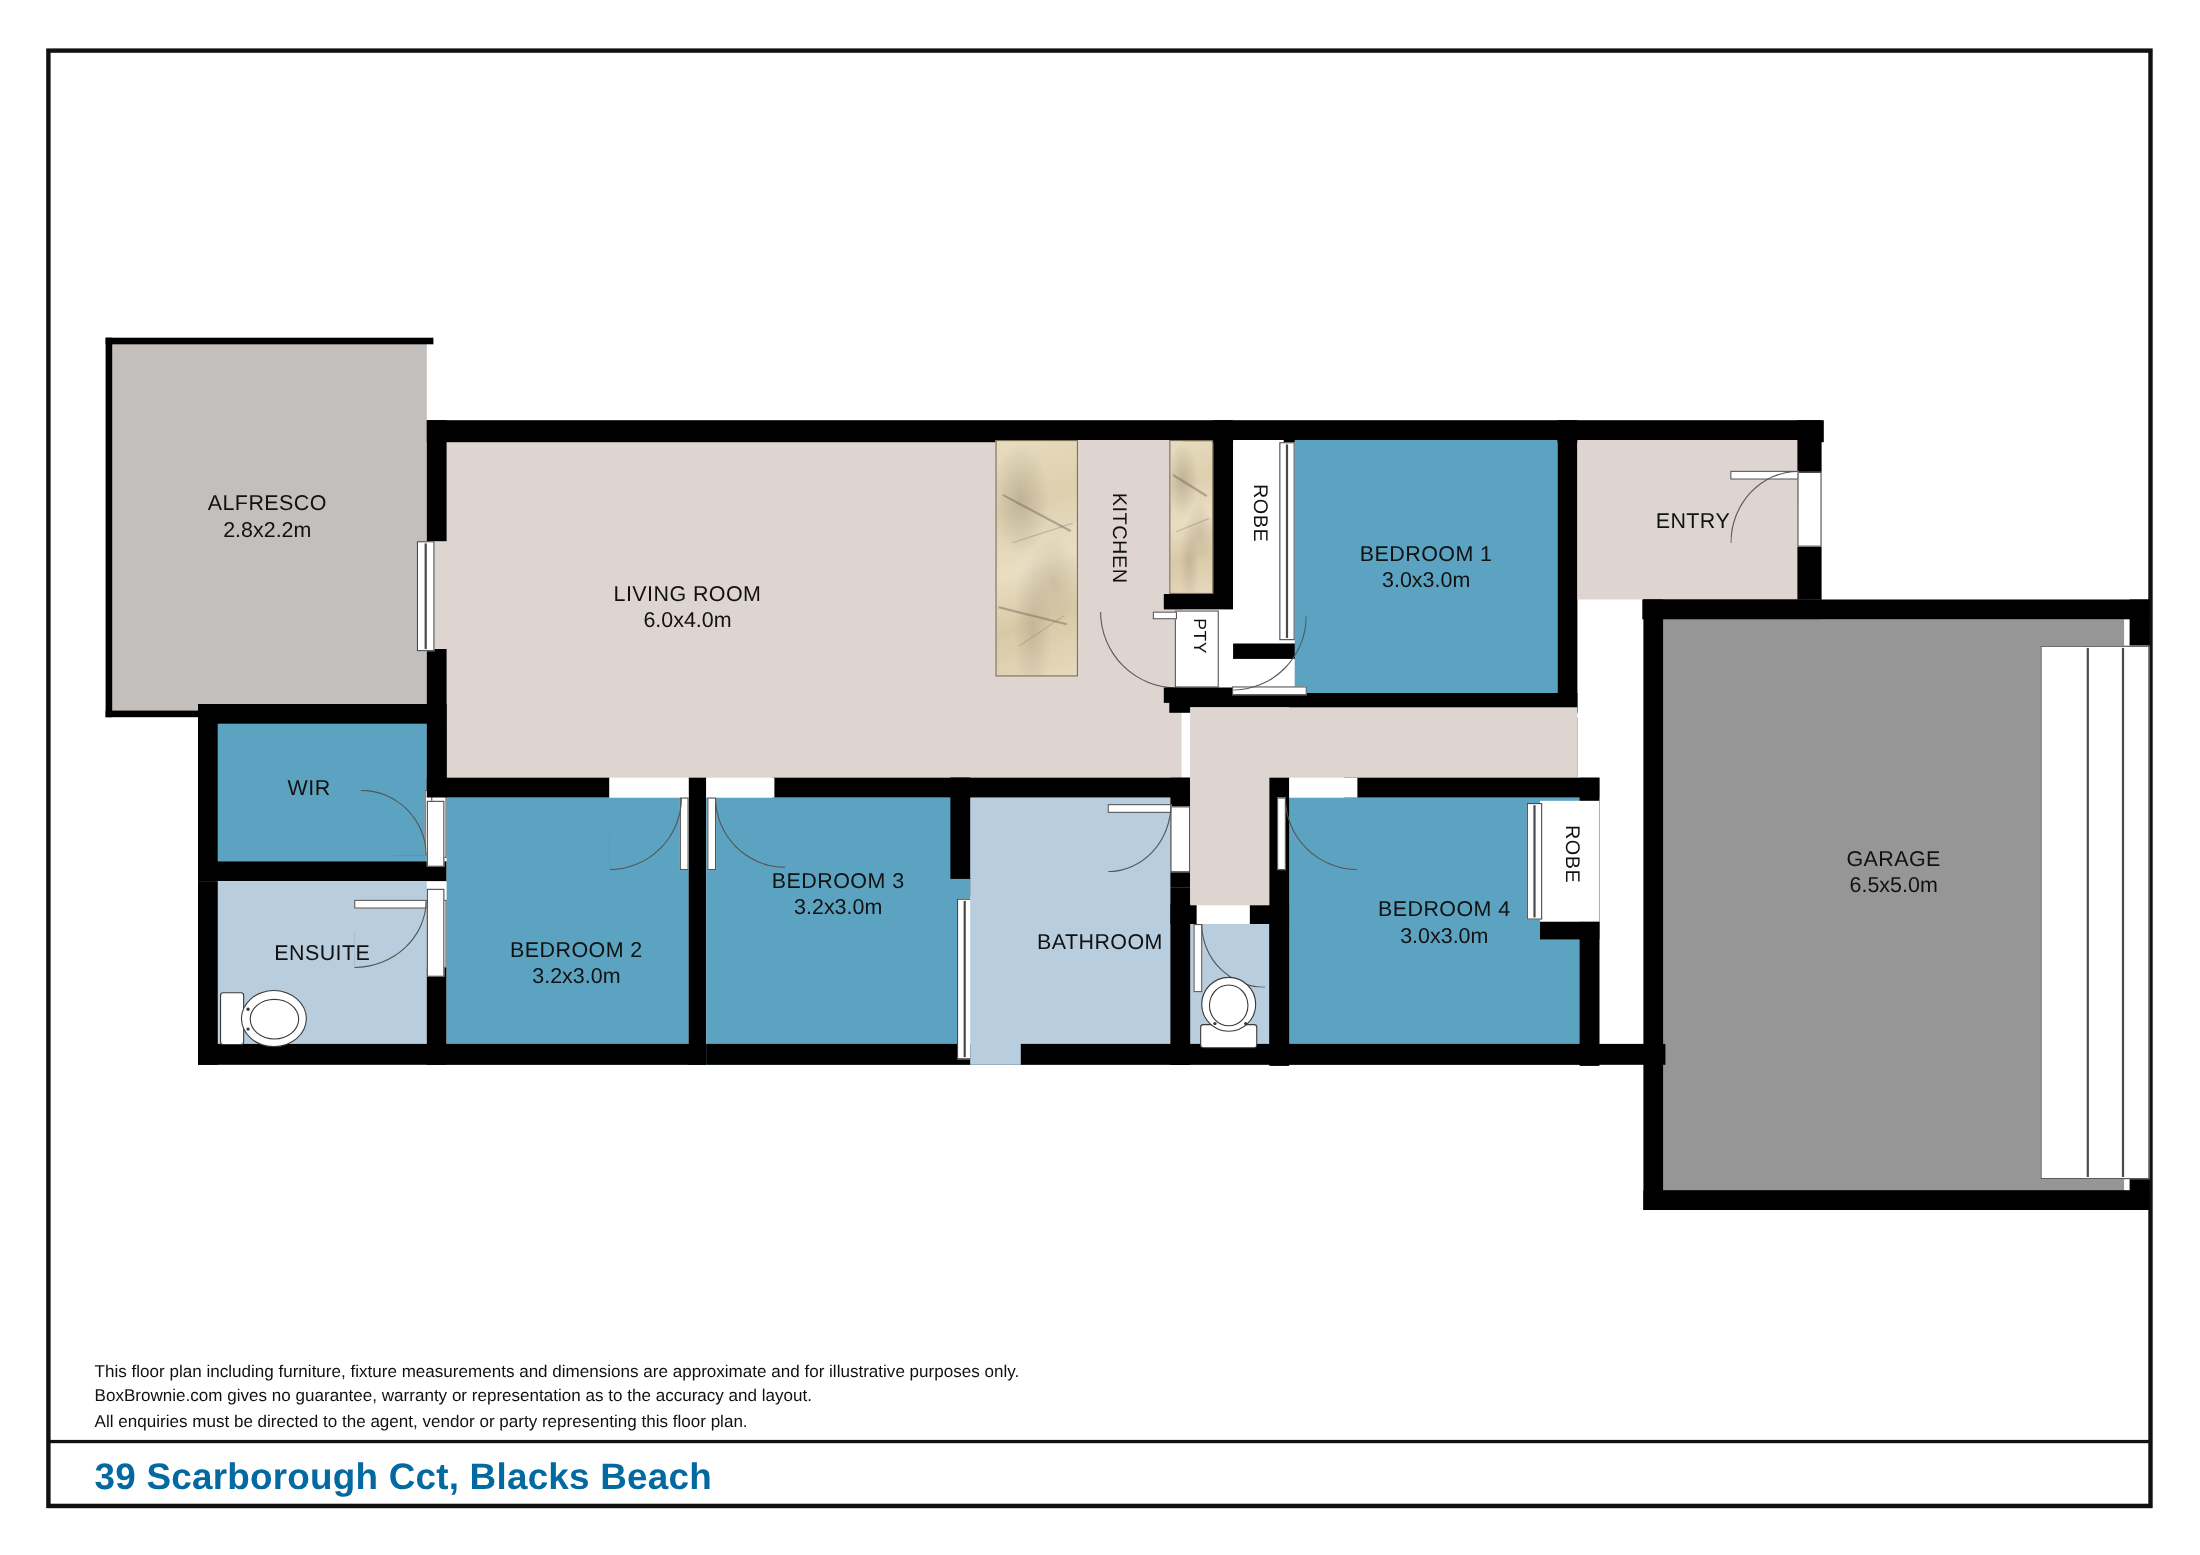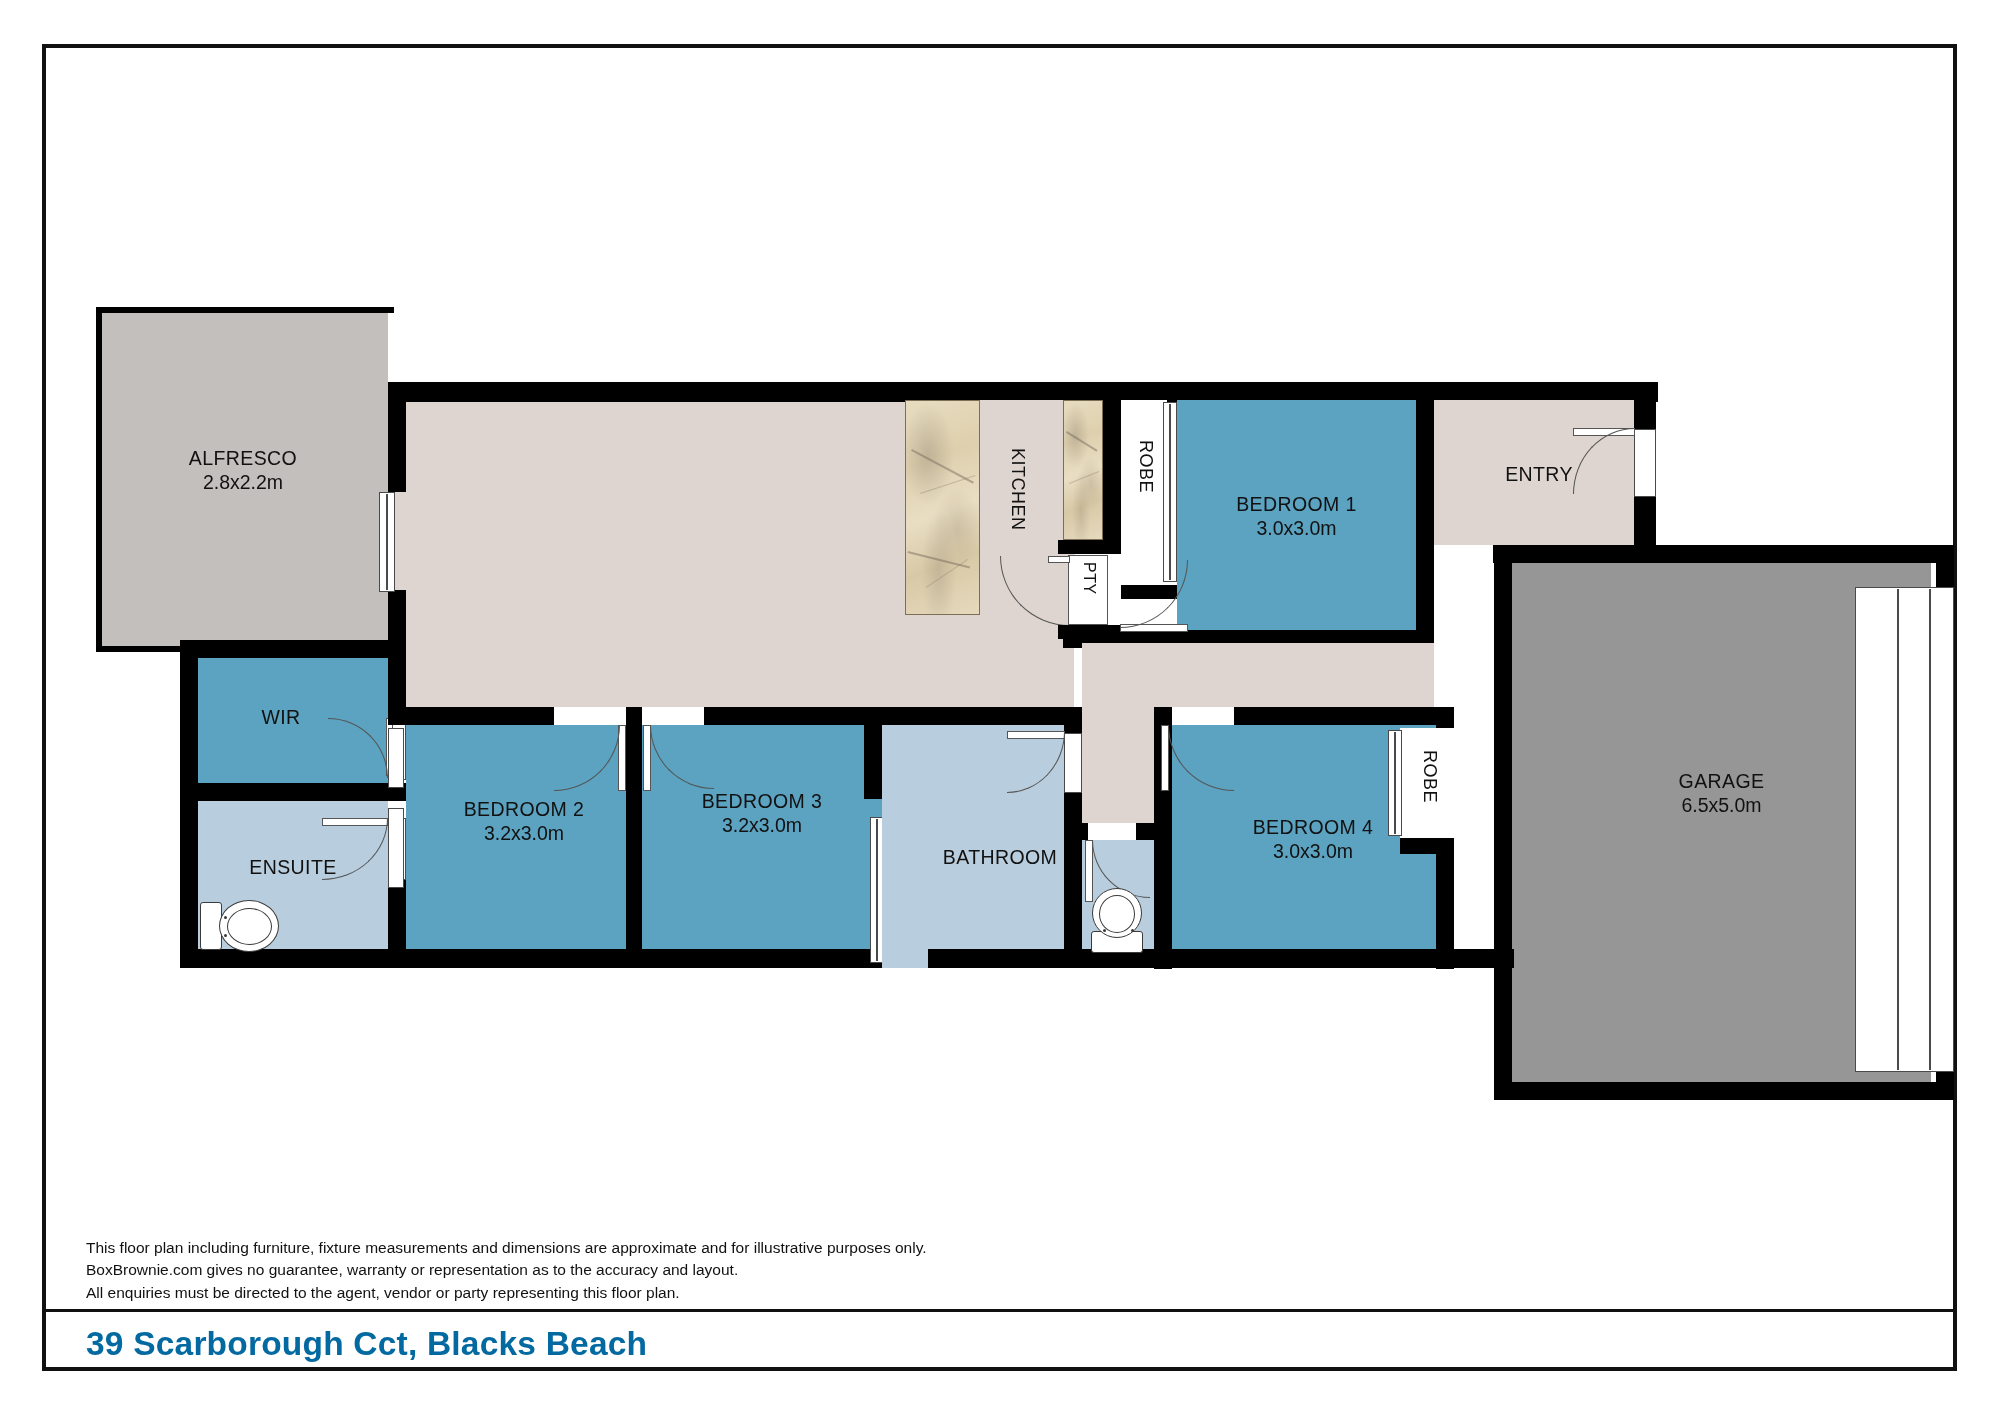"LIVING ROOM" div.lbl { html: none -> <div> <span>LIVING ROOM</span> <span>6.0x4.0m</span> </div> }
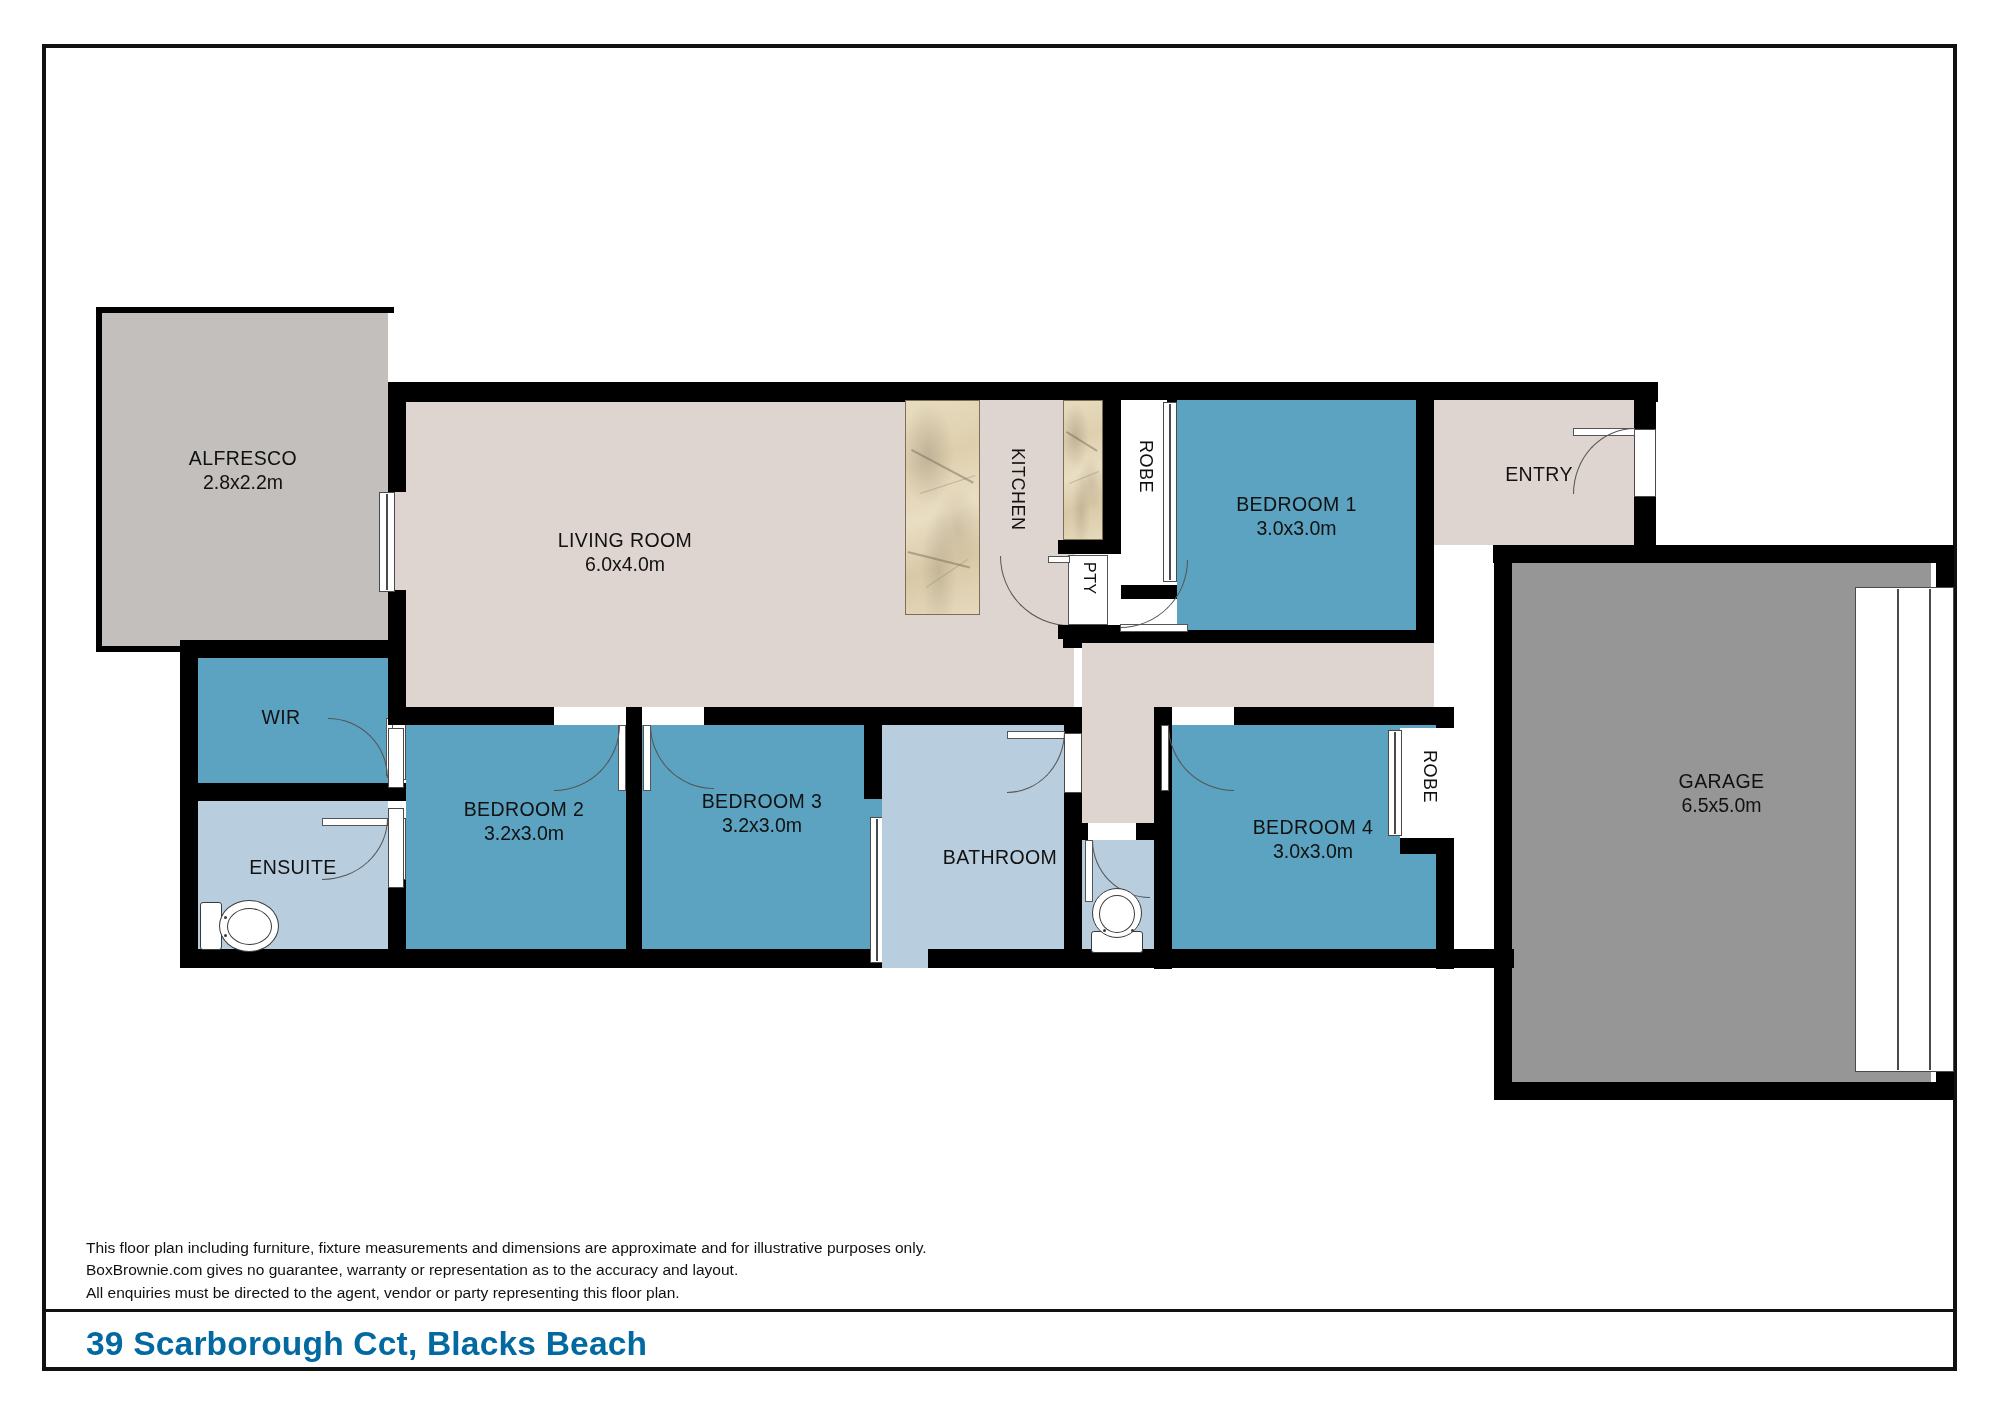"BEDROOM 2" div.lbl { top: 797px -> 852px }
